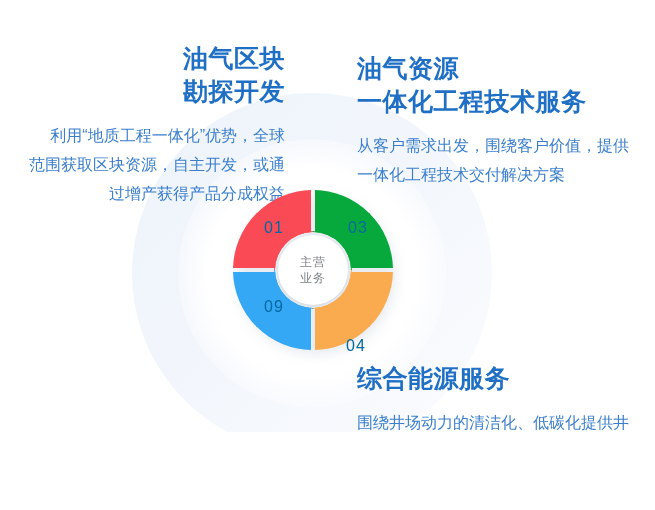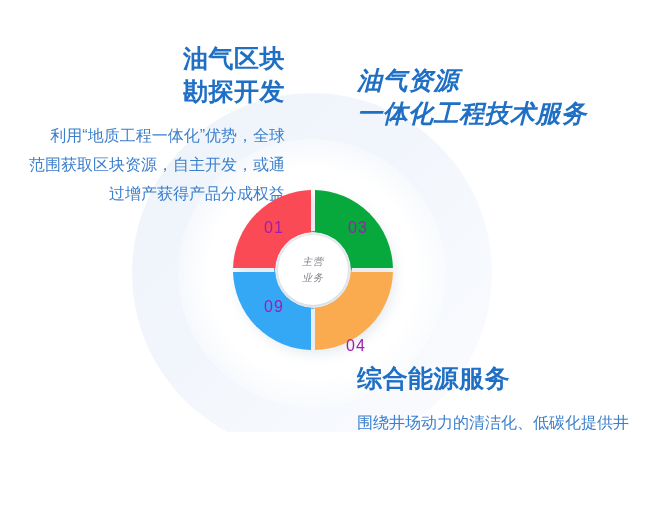"油气资源" #block-02 { font-style: italic -> none; top: 64px -> 52px }
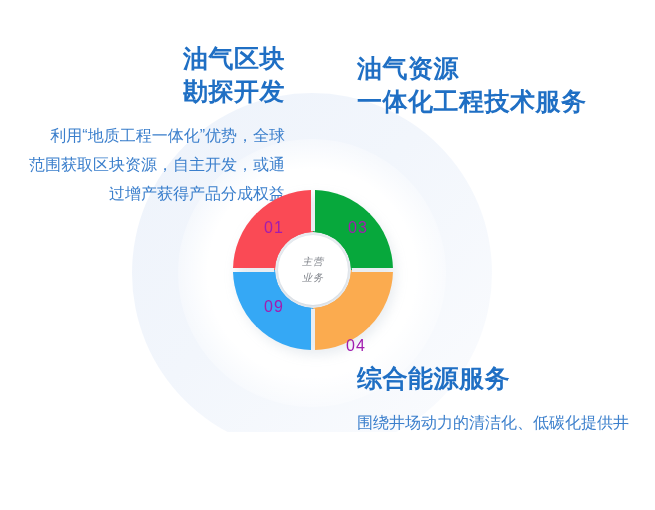"从客户需求出发，围绕客户价值，提供" div.body { html: none -> <div>从客户需求出发，围绕客户价值，提供 一体化工程技术交付解决方案</div> }
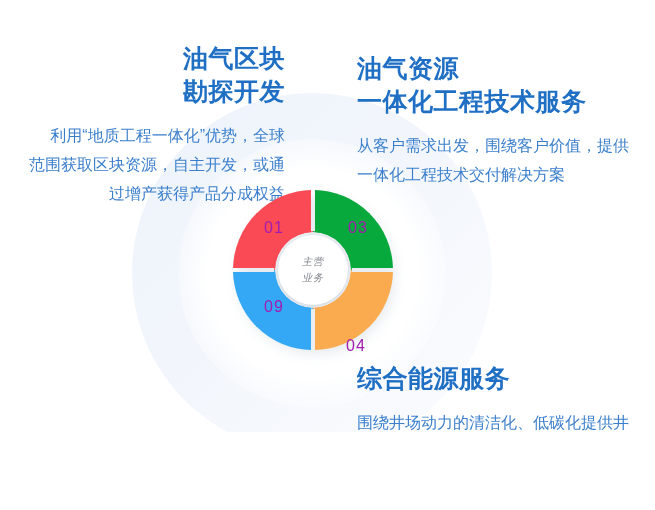"01" .quad-label { color: #a21caf -> #0369a1 }
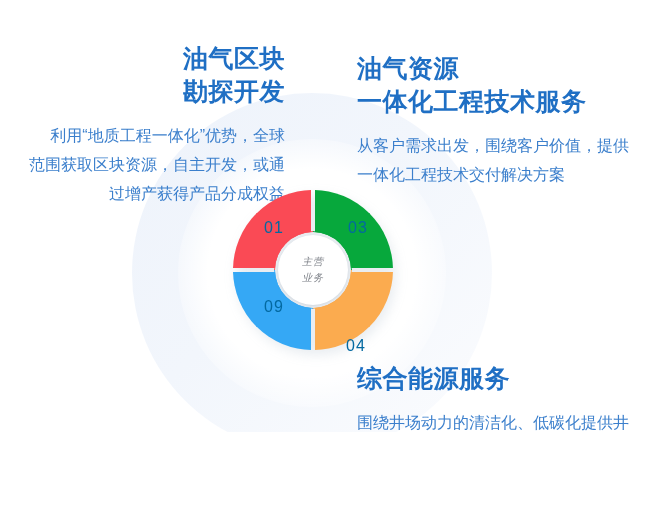"主营" .hub-text { font-size: 10px -> 12px; font-style: italic -> none }
